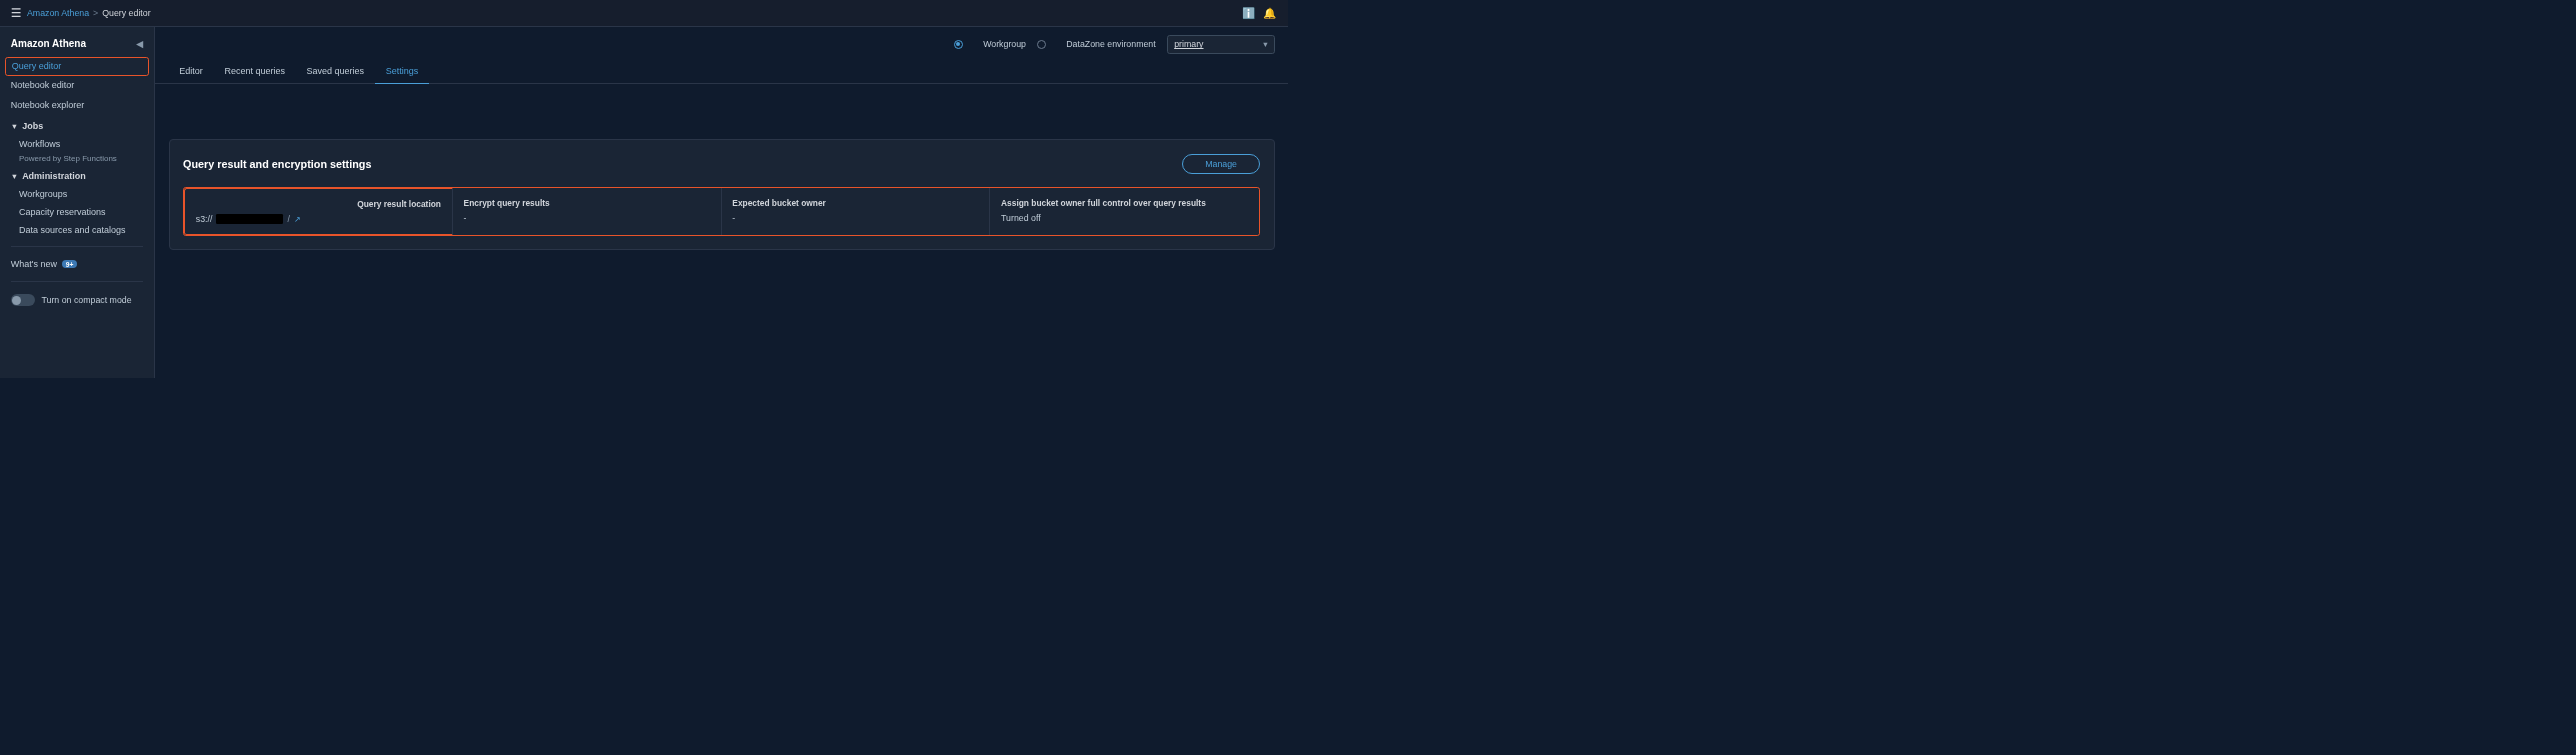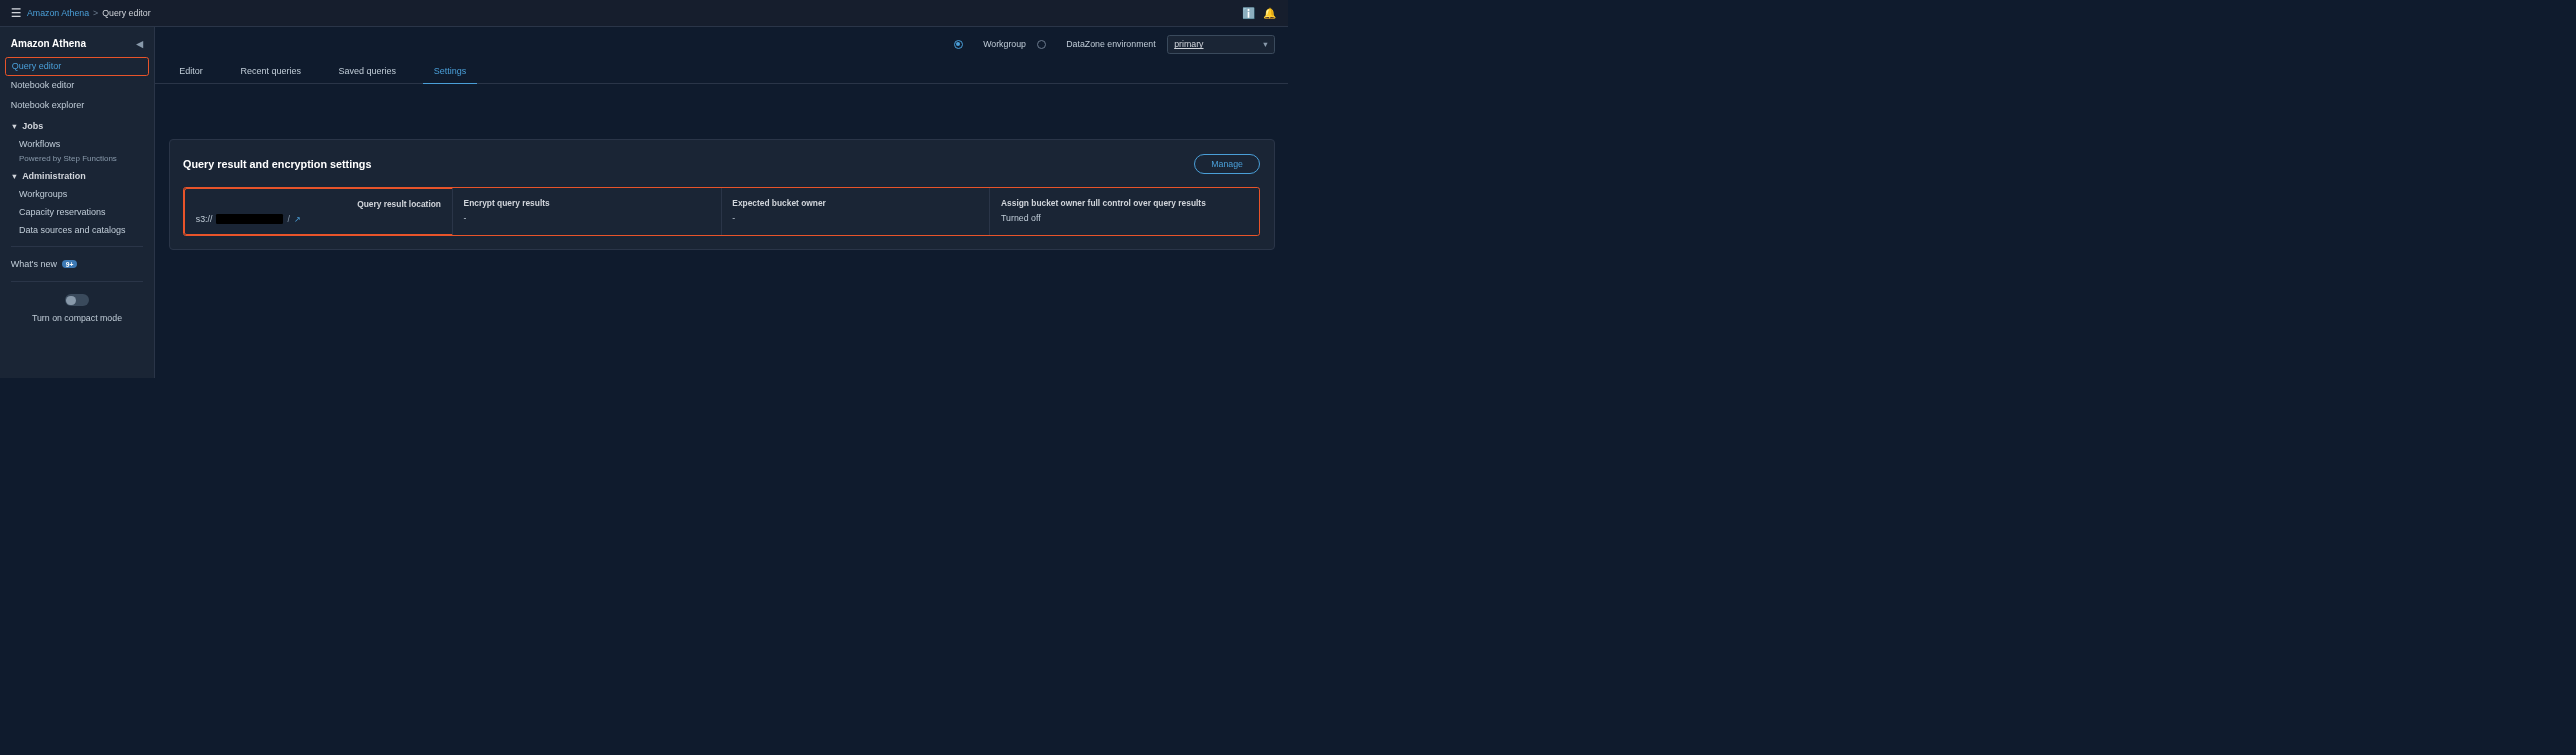"Editor" .tabs-bar { gap: 16px -> none }
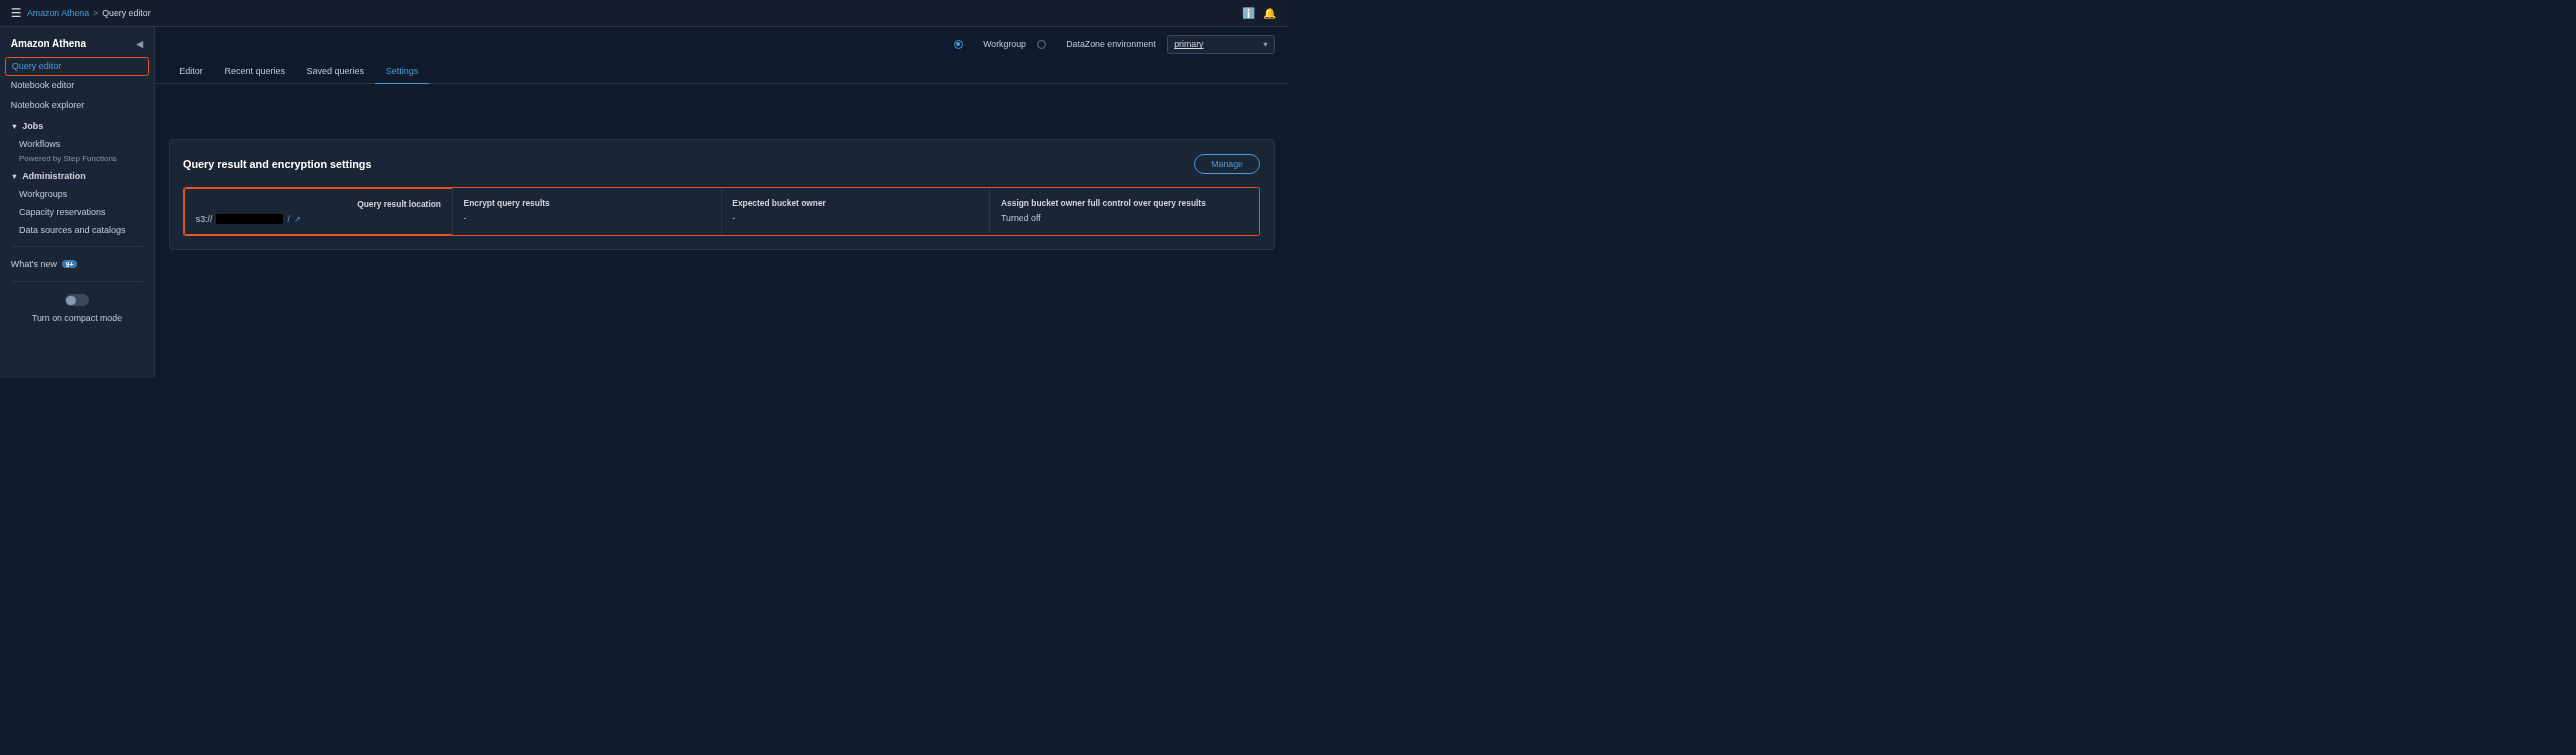"Manage" .manage-btn { padding: 4px 16px -> 4px 22px }
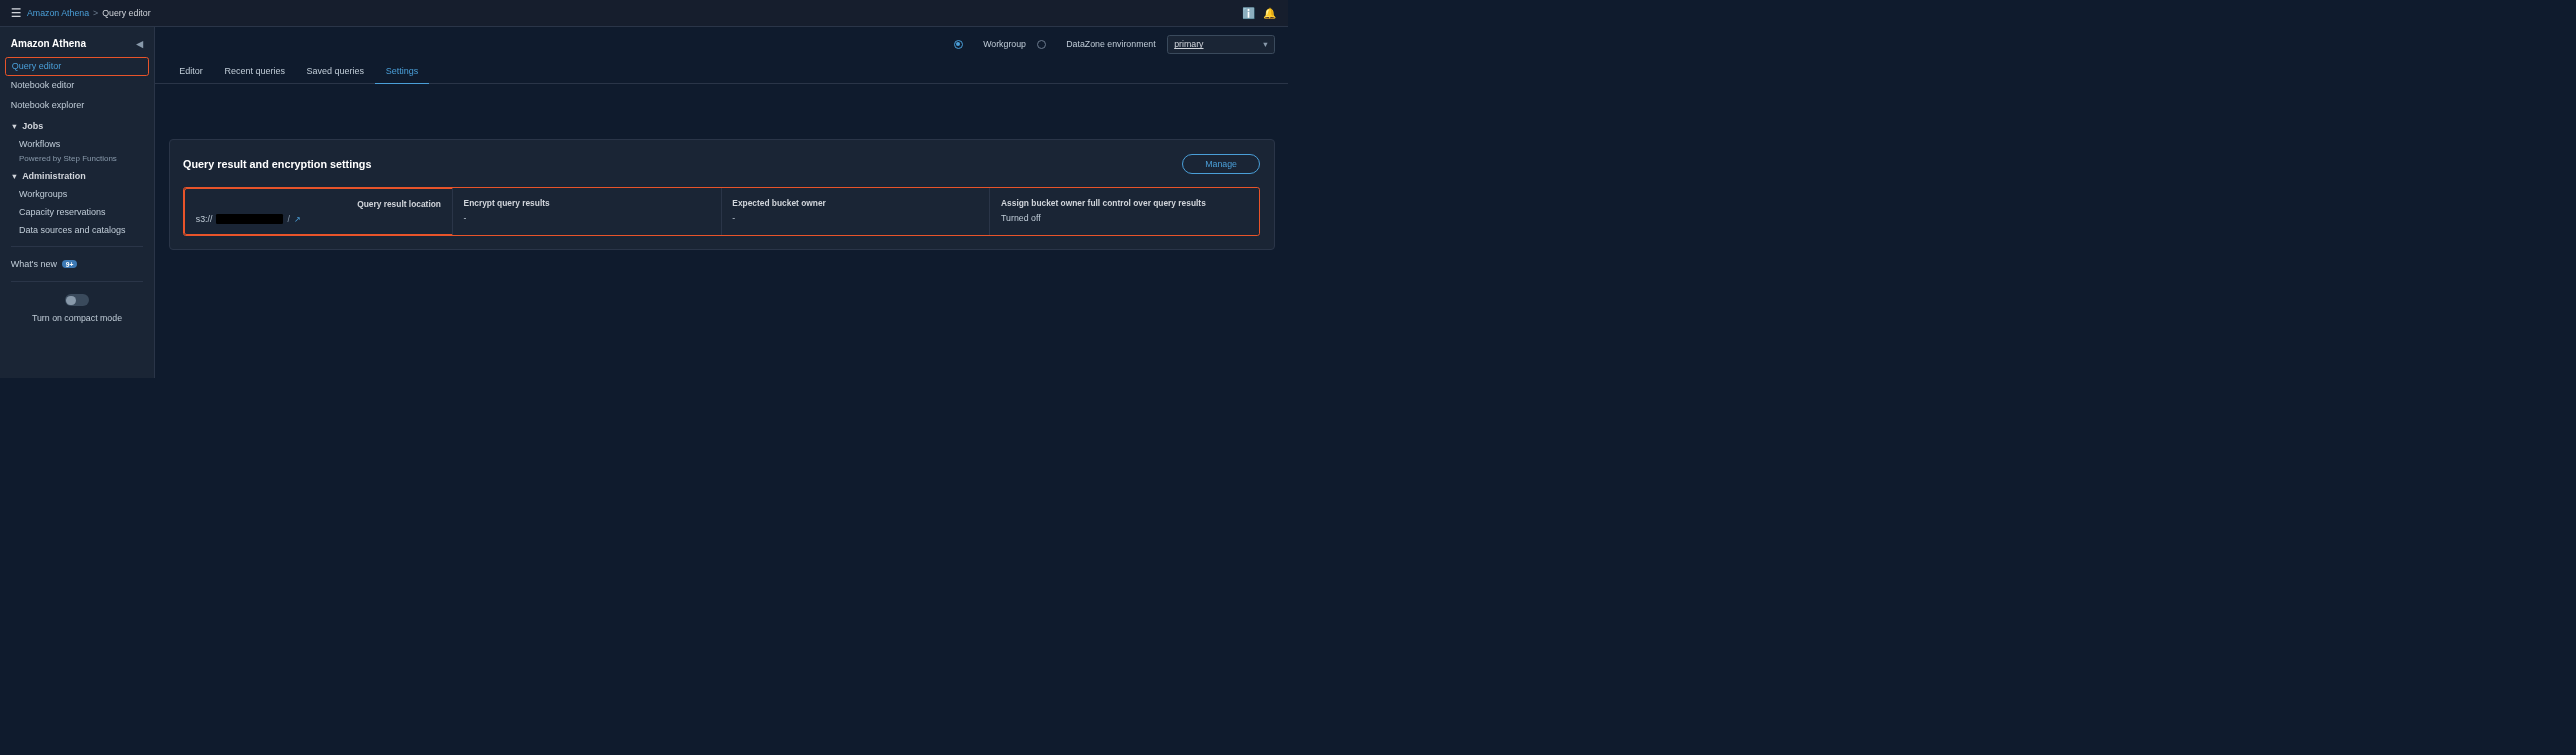"Turn on compact mode" .compact-mode-row { flex-direction: column -> none }
